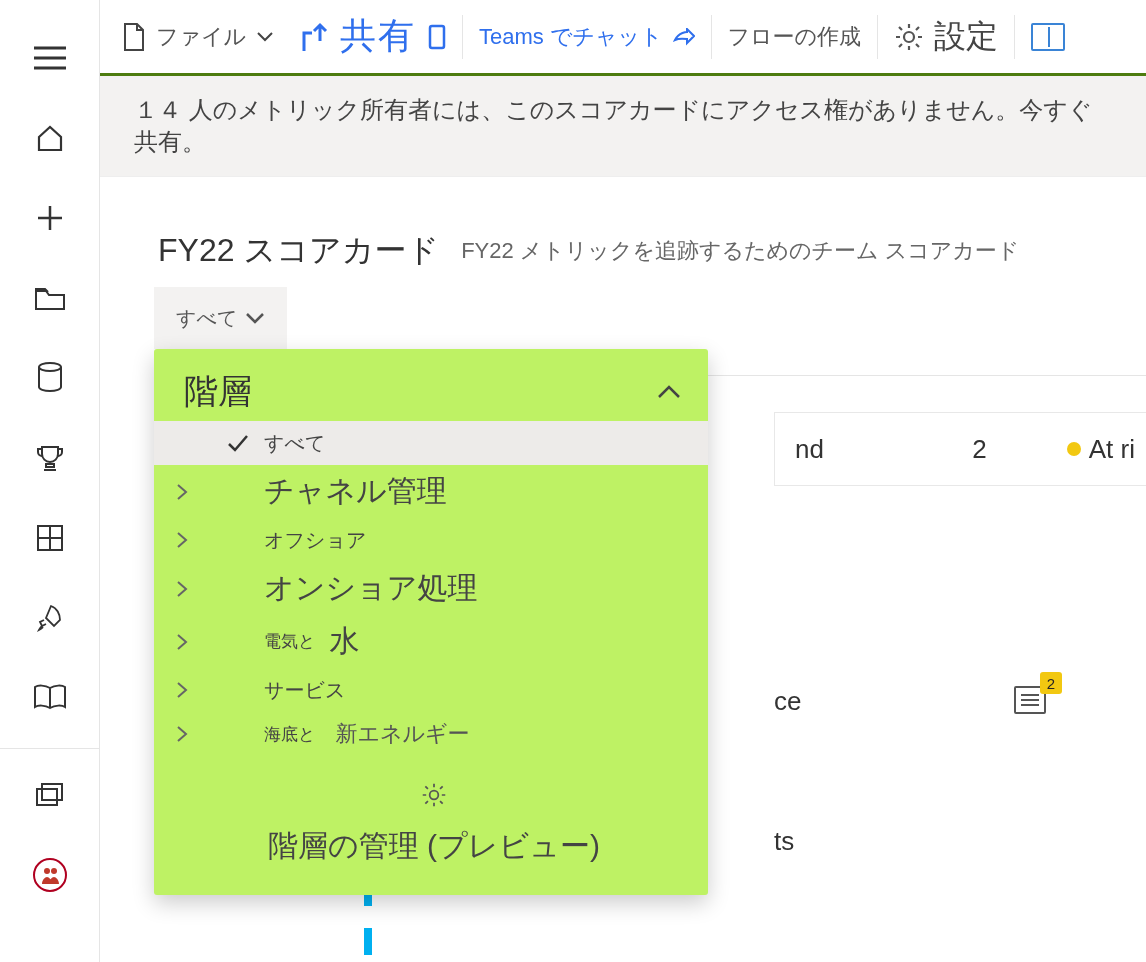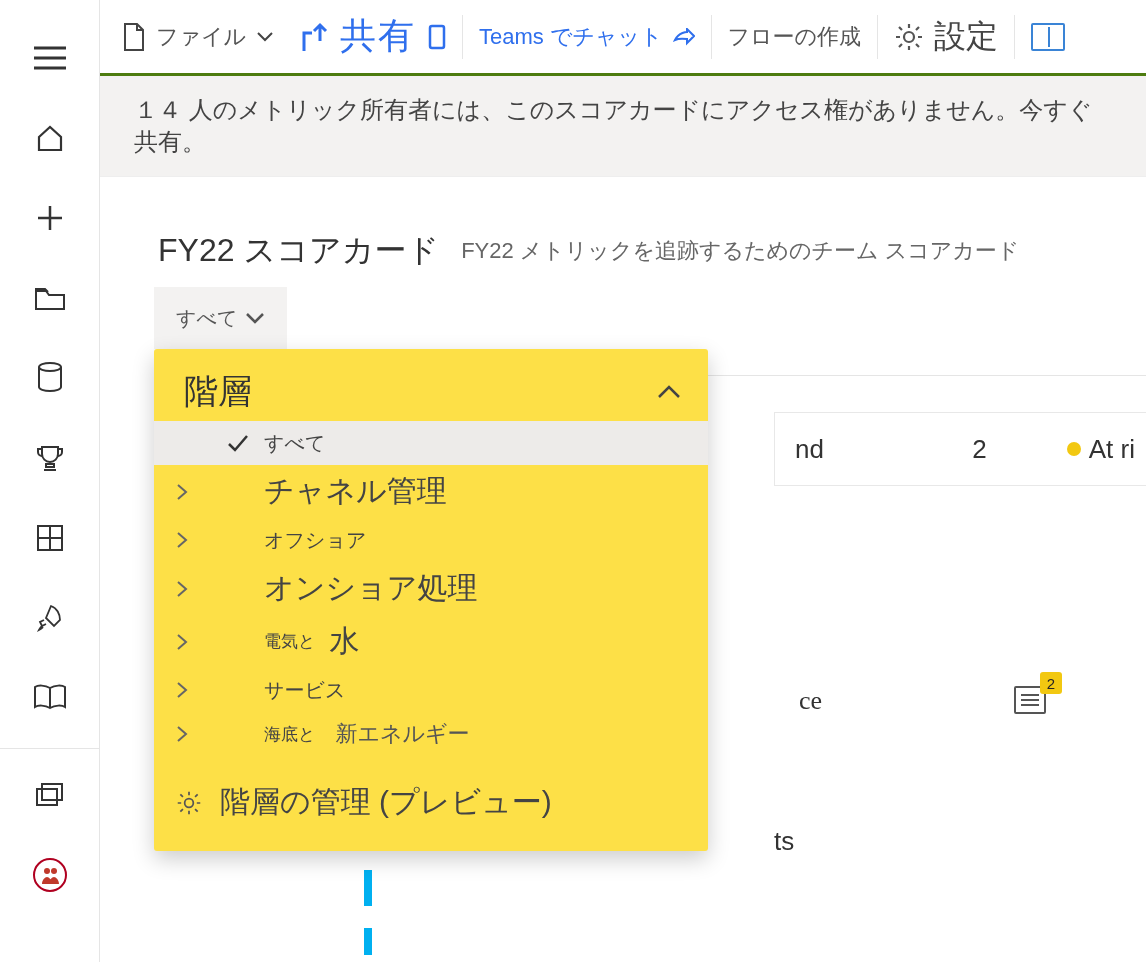"階層" .dropdown { background: #fde047 -> #bef264 }
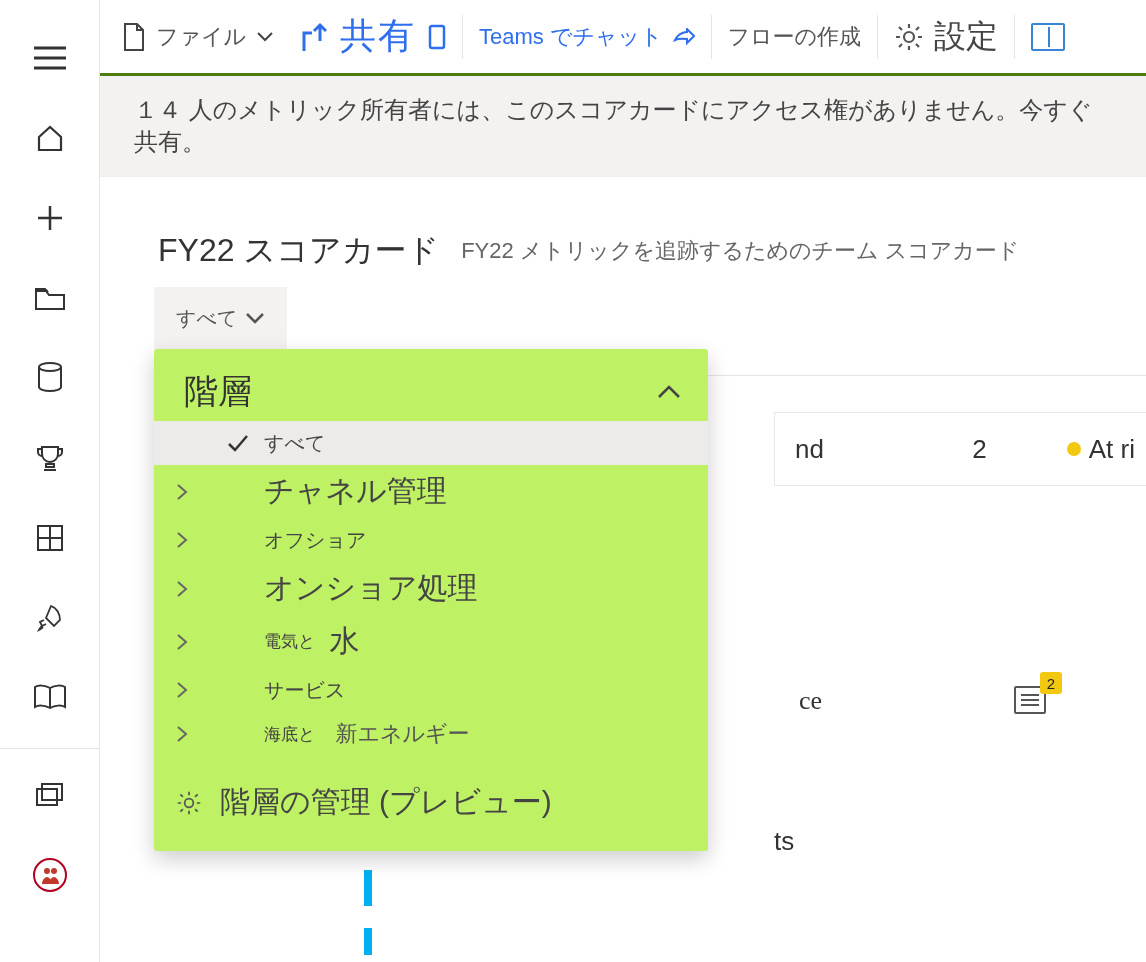"ce" span.stub-text { font-family: Liberation Serif, serif -> none; left: 645px -> 620px }
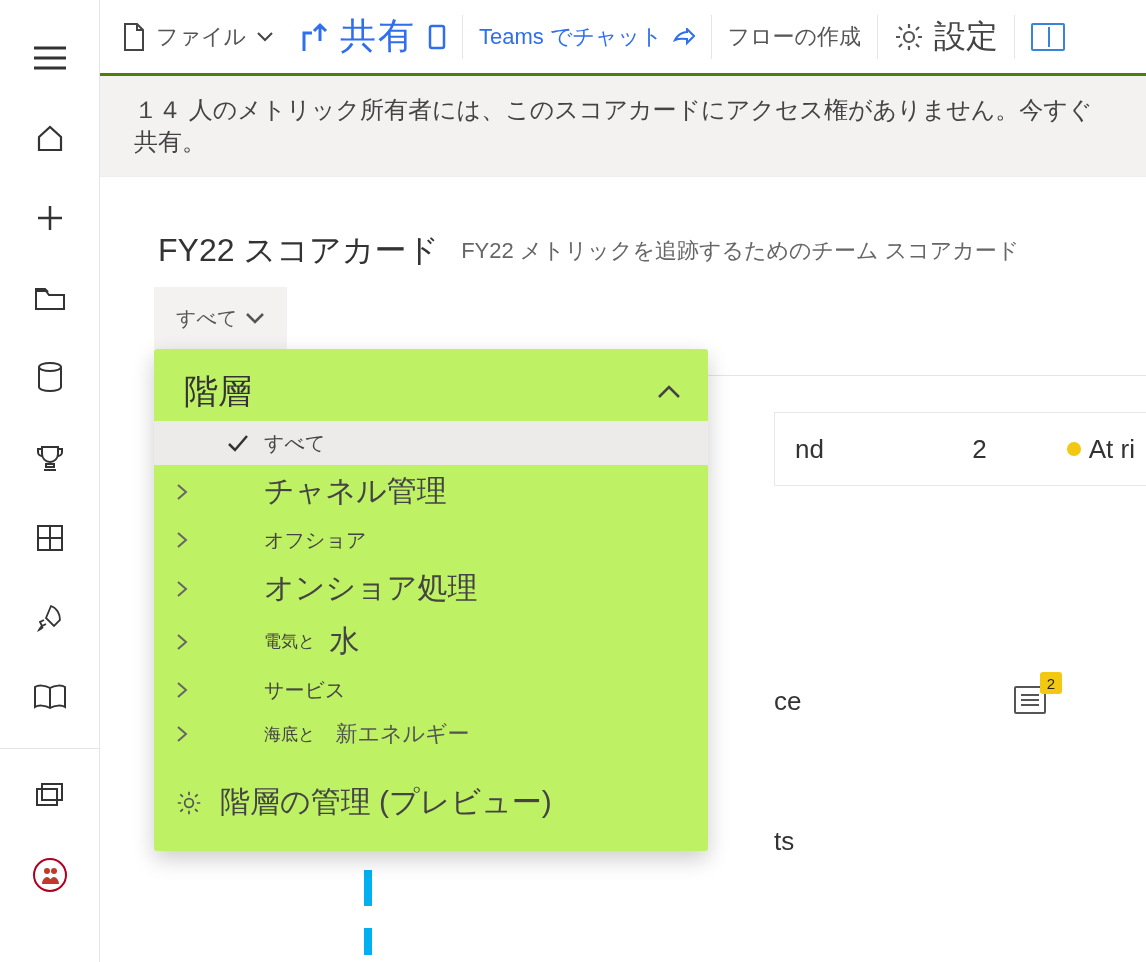"階層の管理 (プレビュー)" .dd-footer { flex-direction: none -> column }
